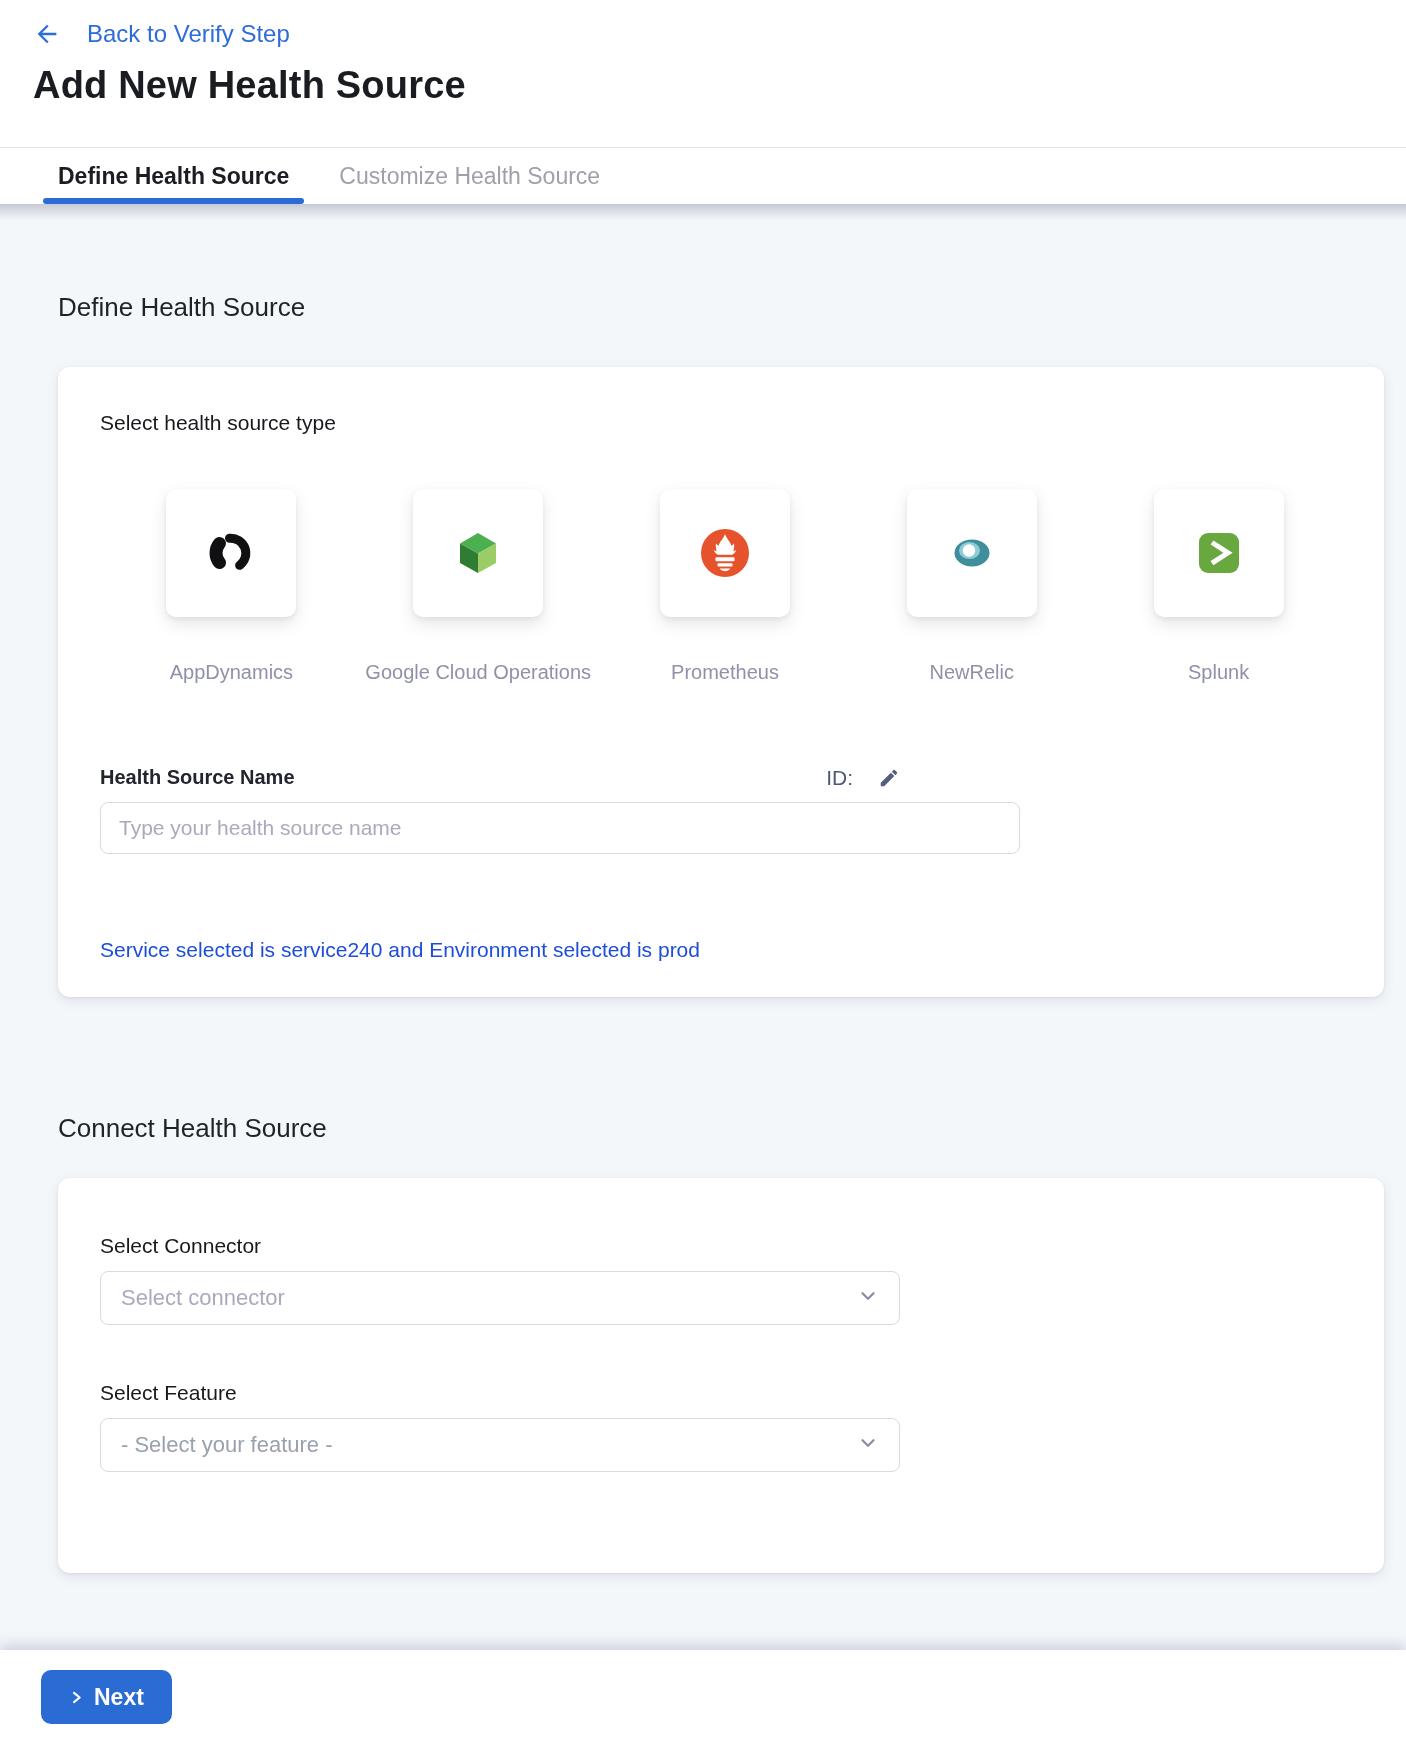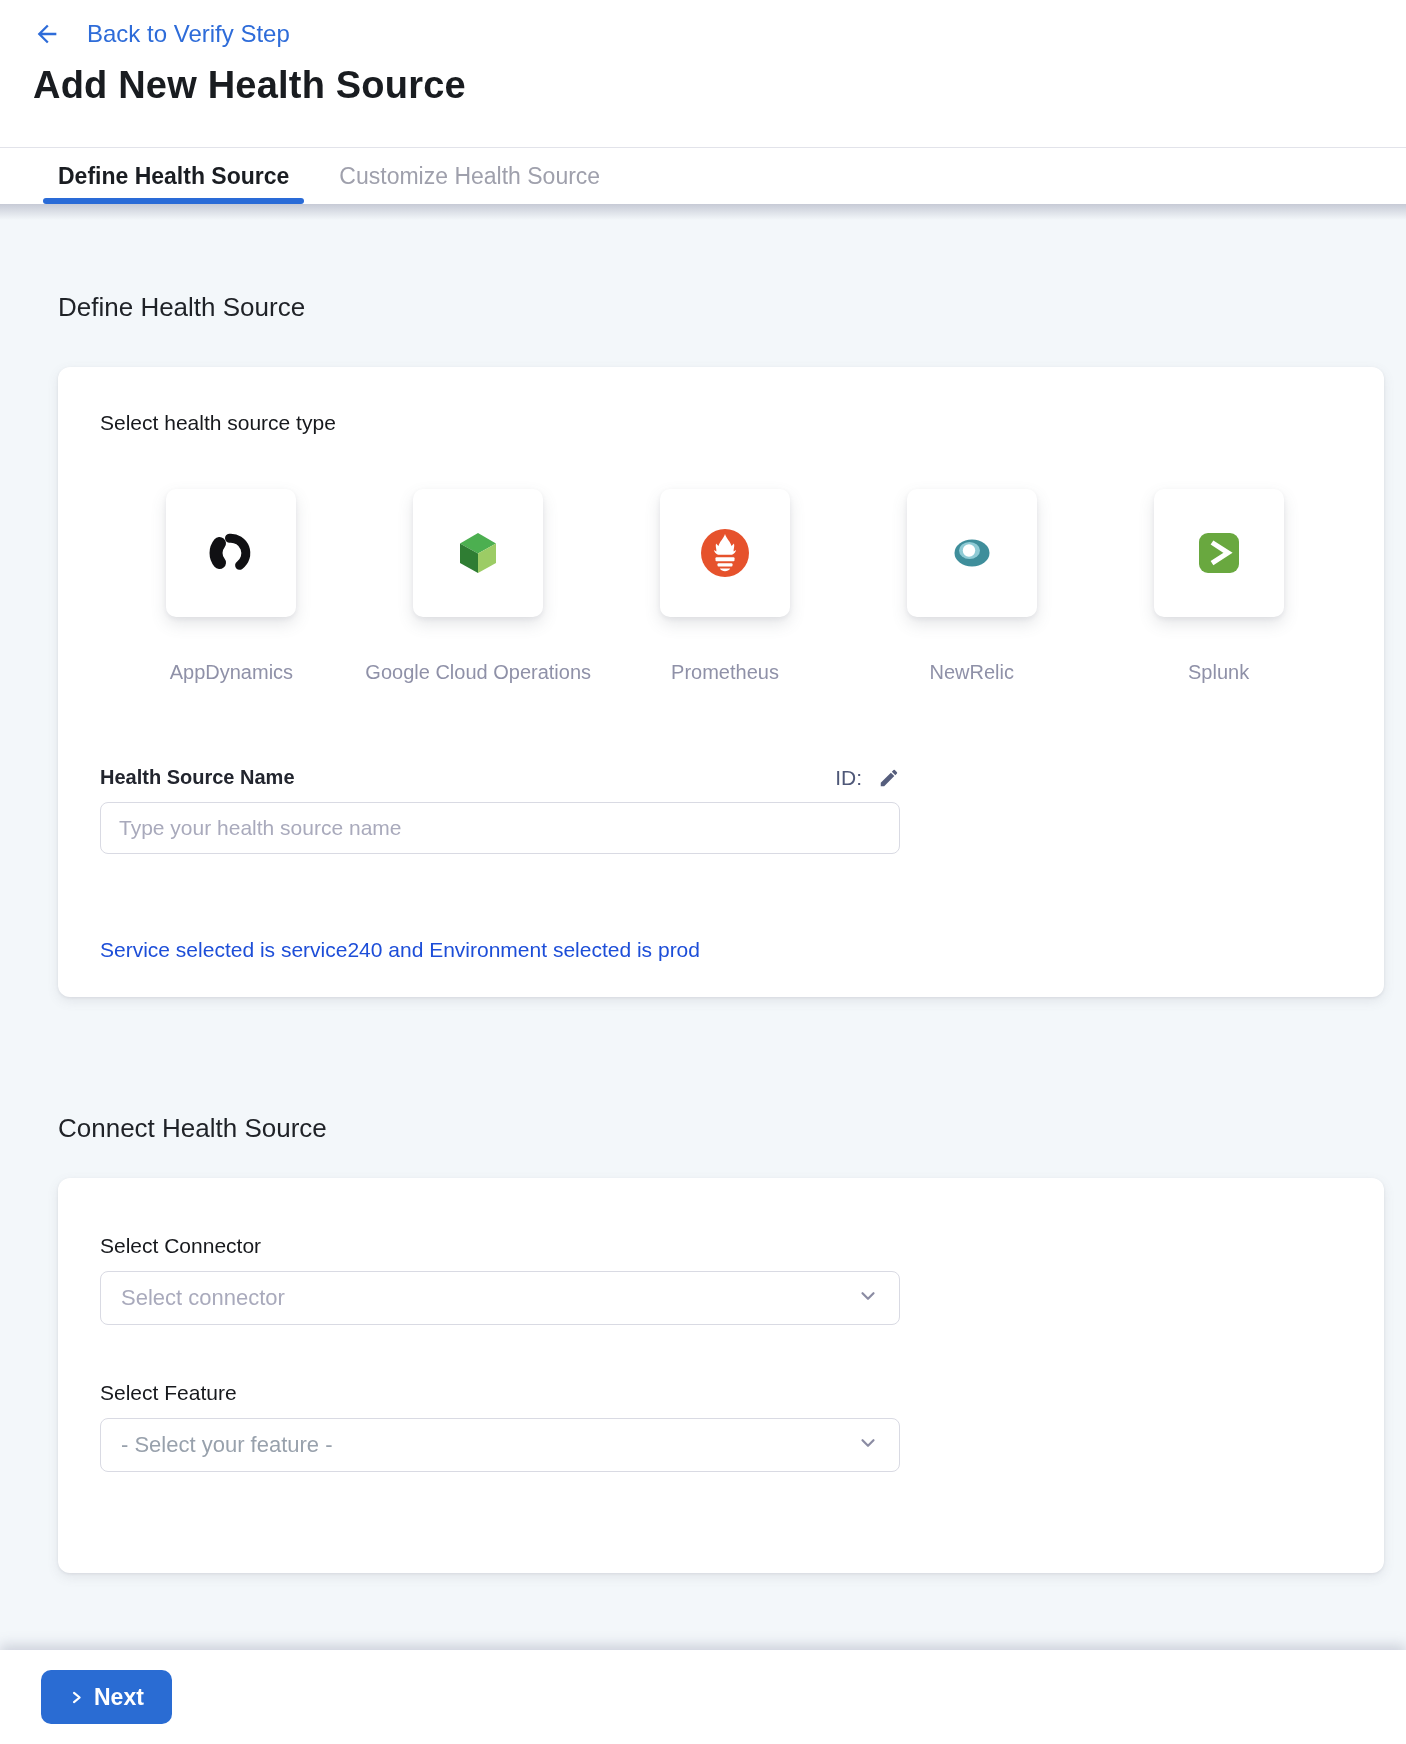"ID:" .id-wrap { gap: 16px -> 25px }
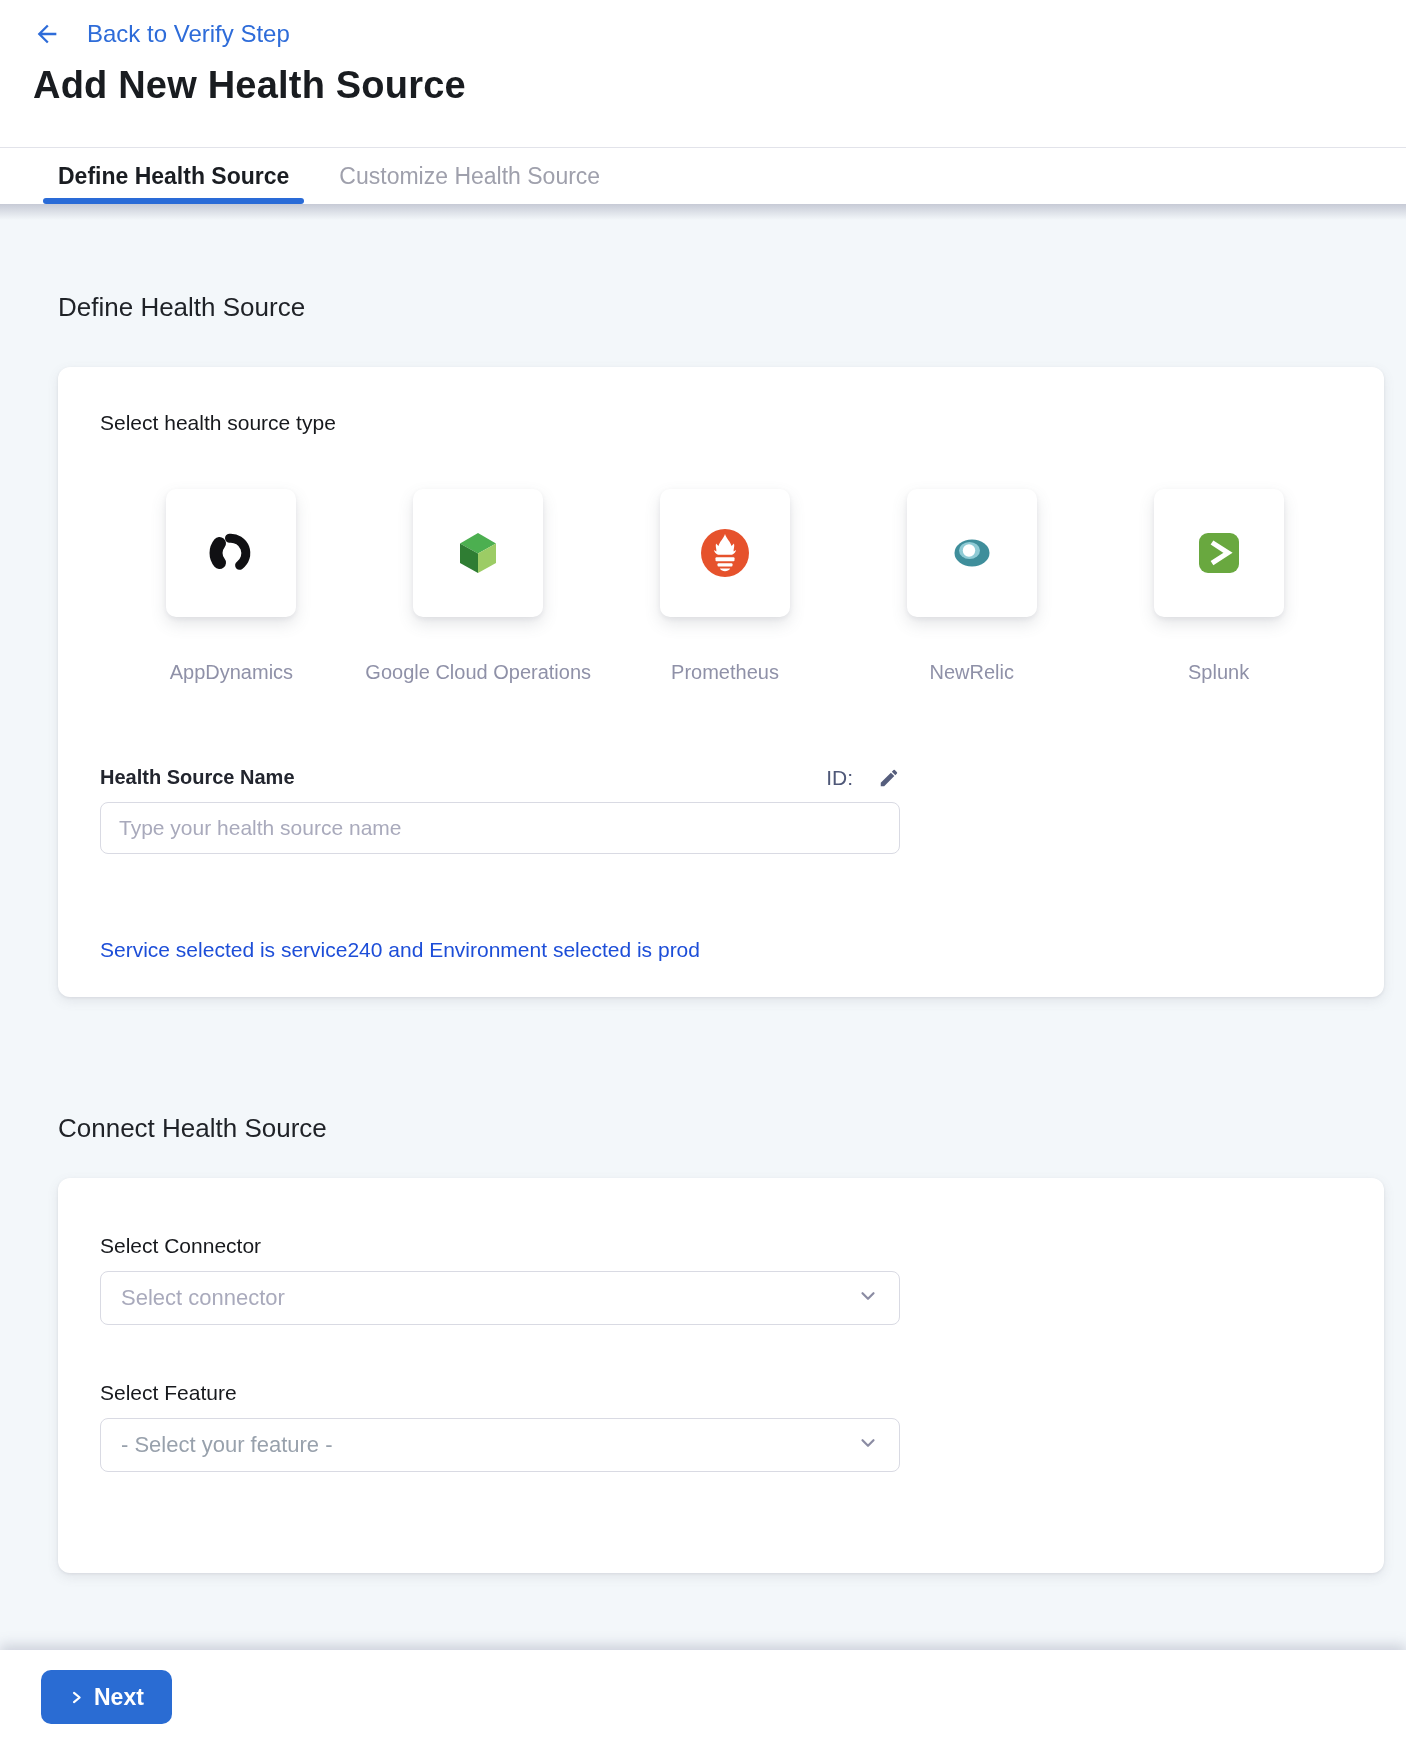"Type your health source name" .text-input { width: 800px -> 920px }
